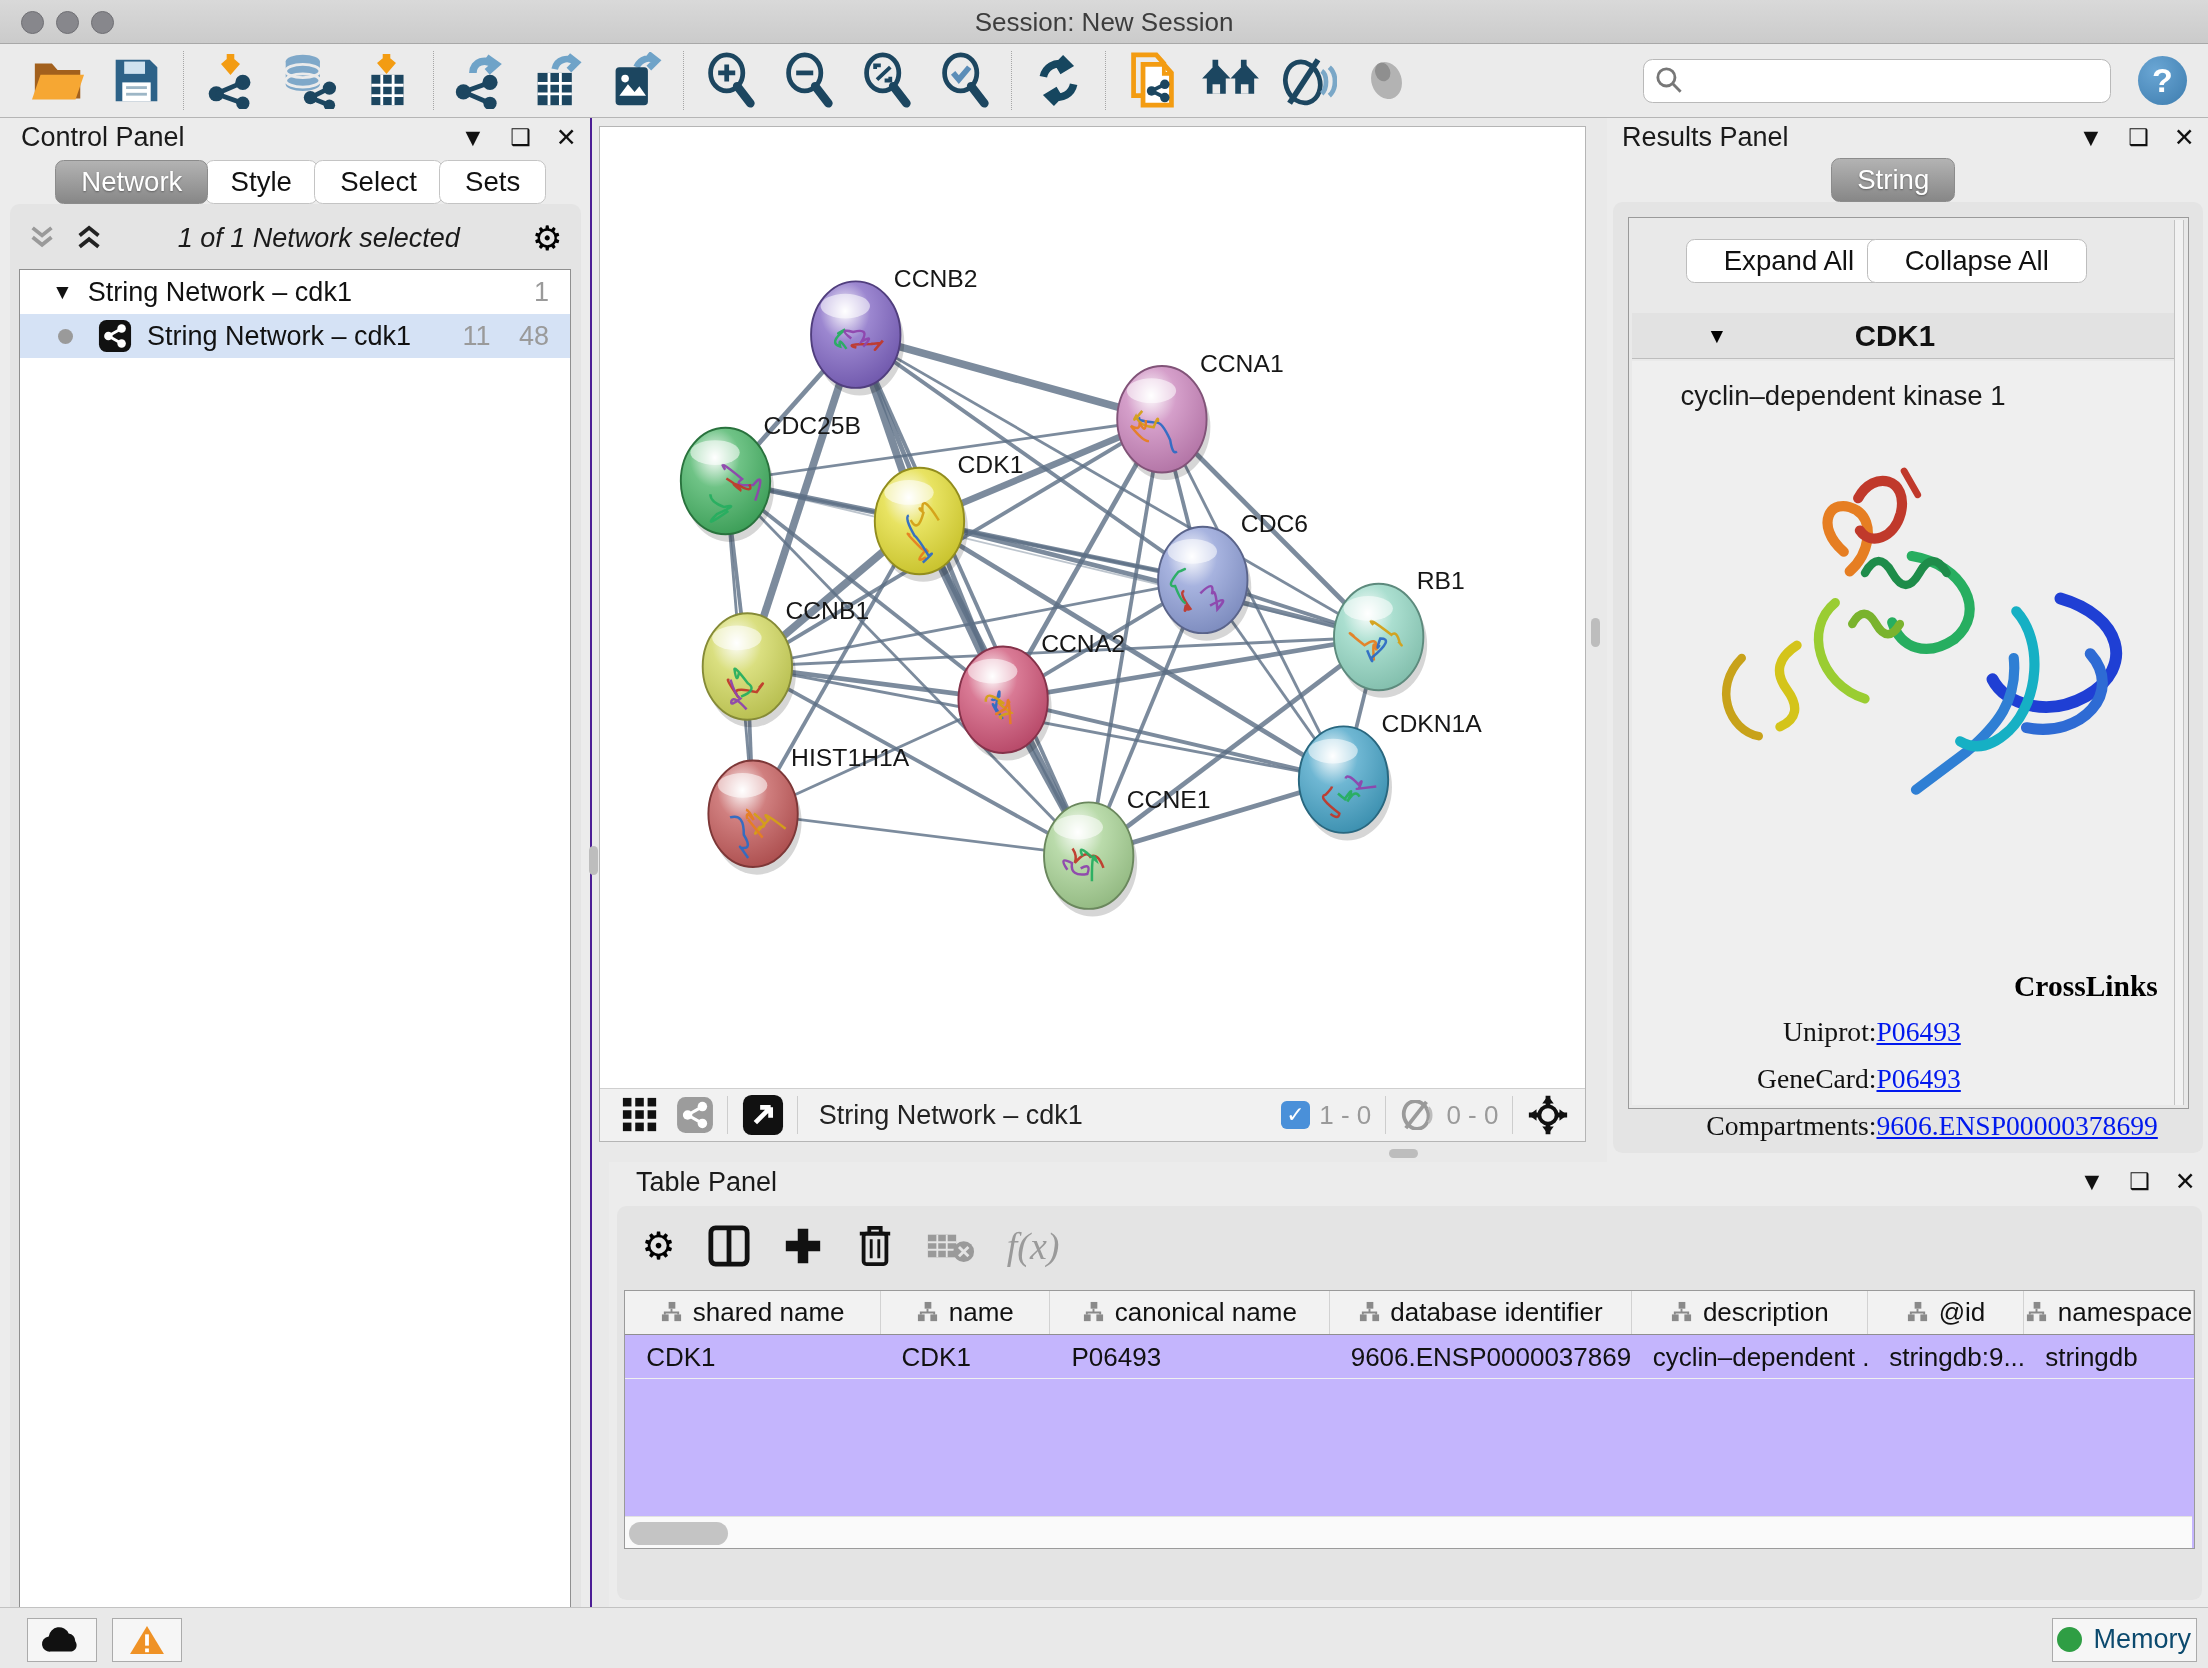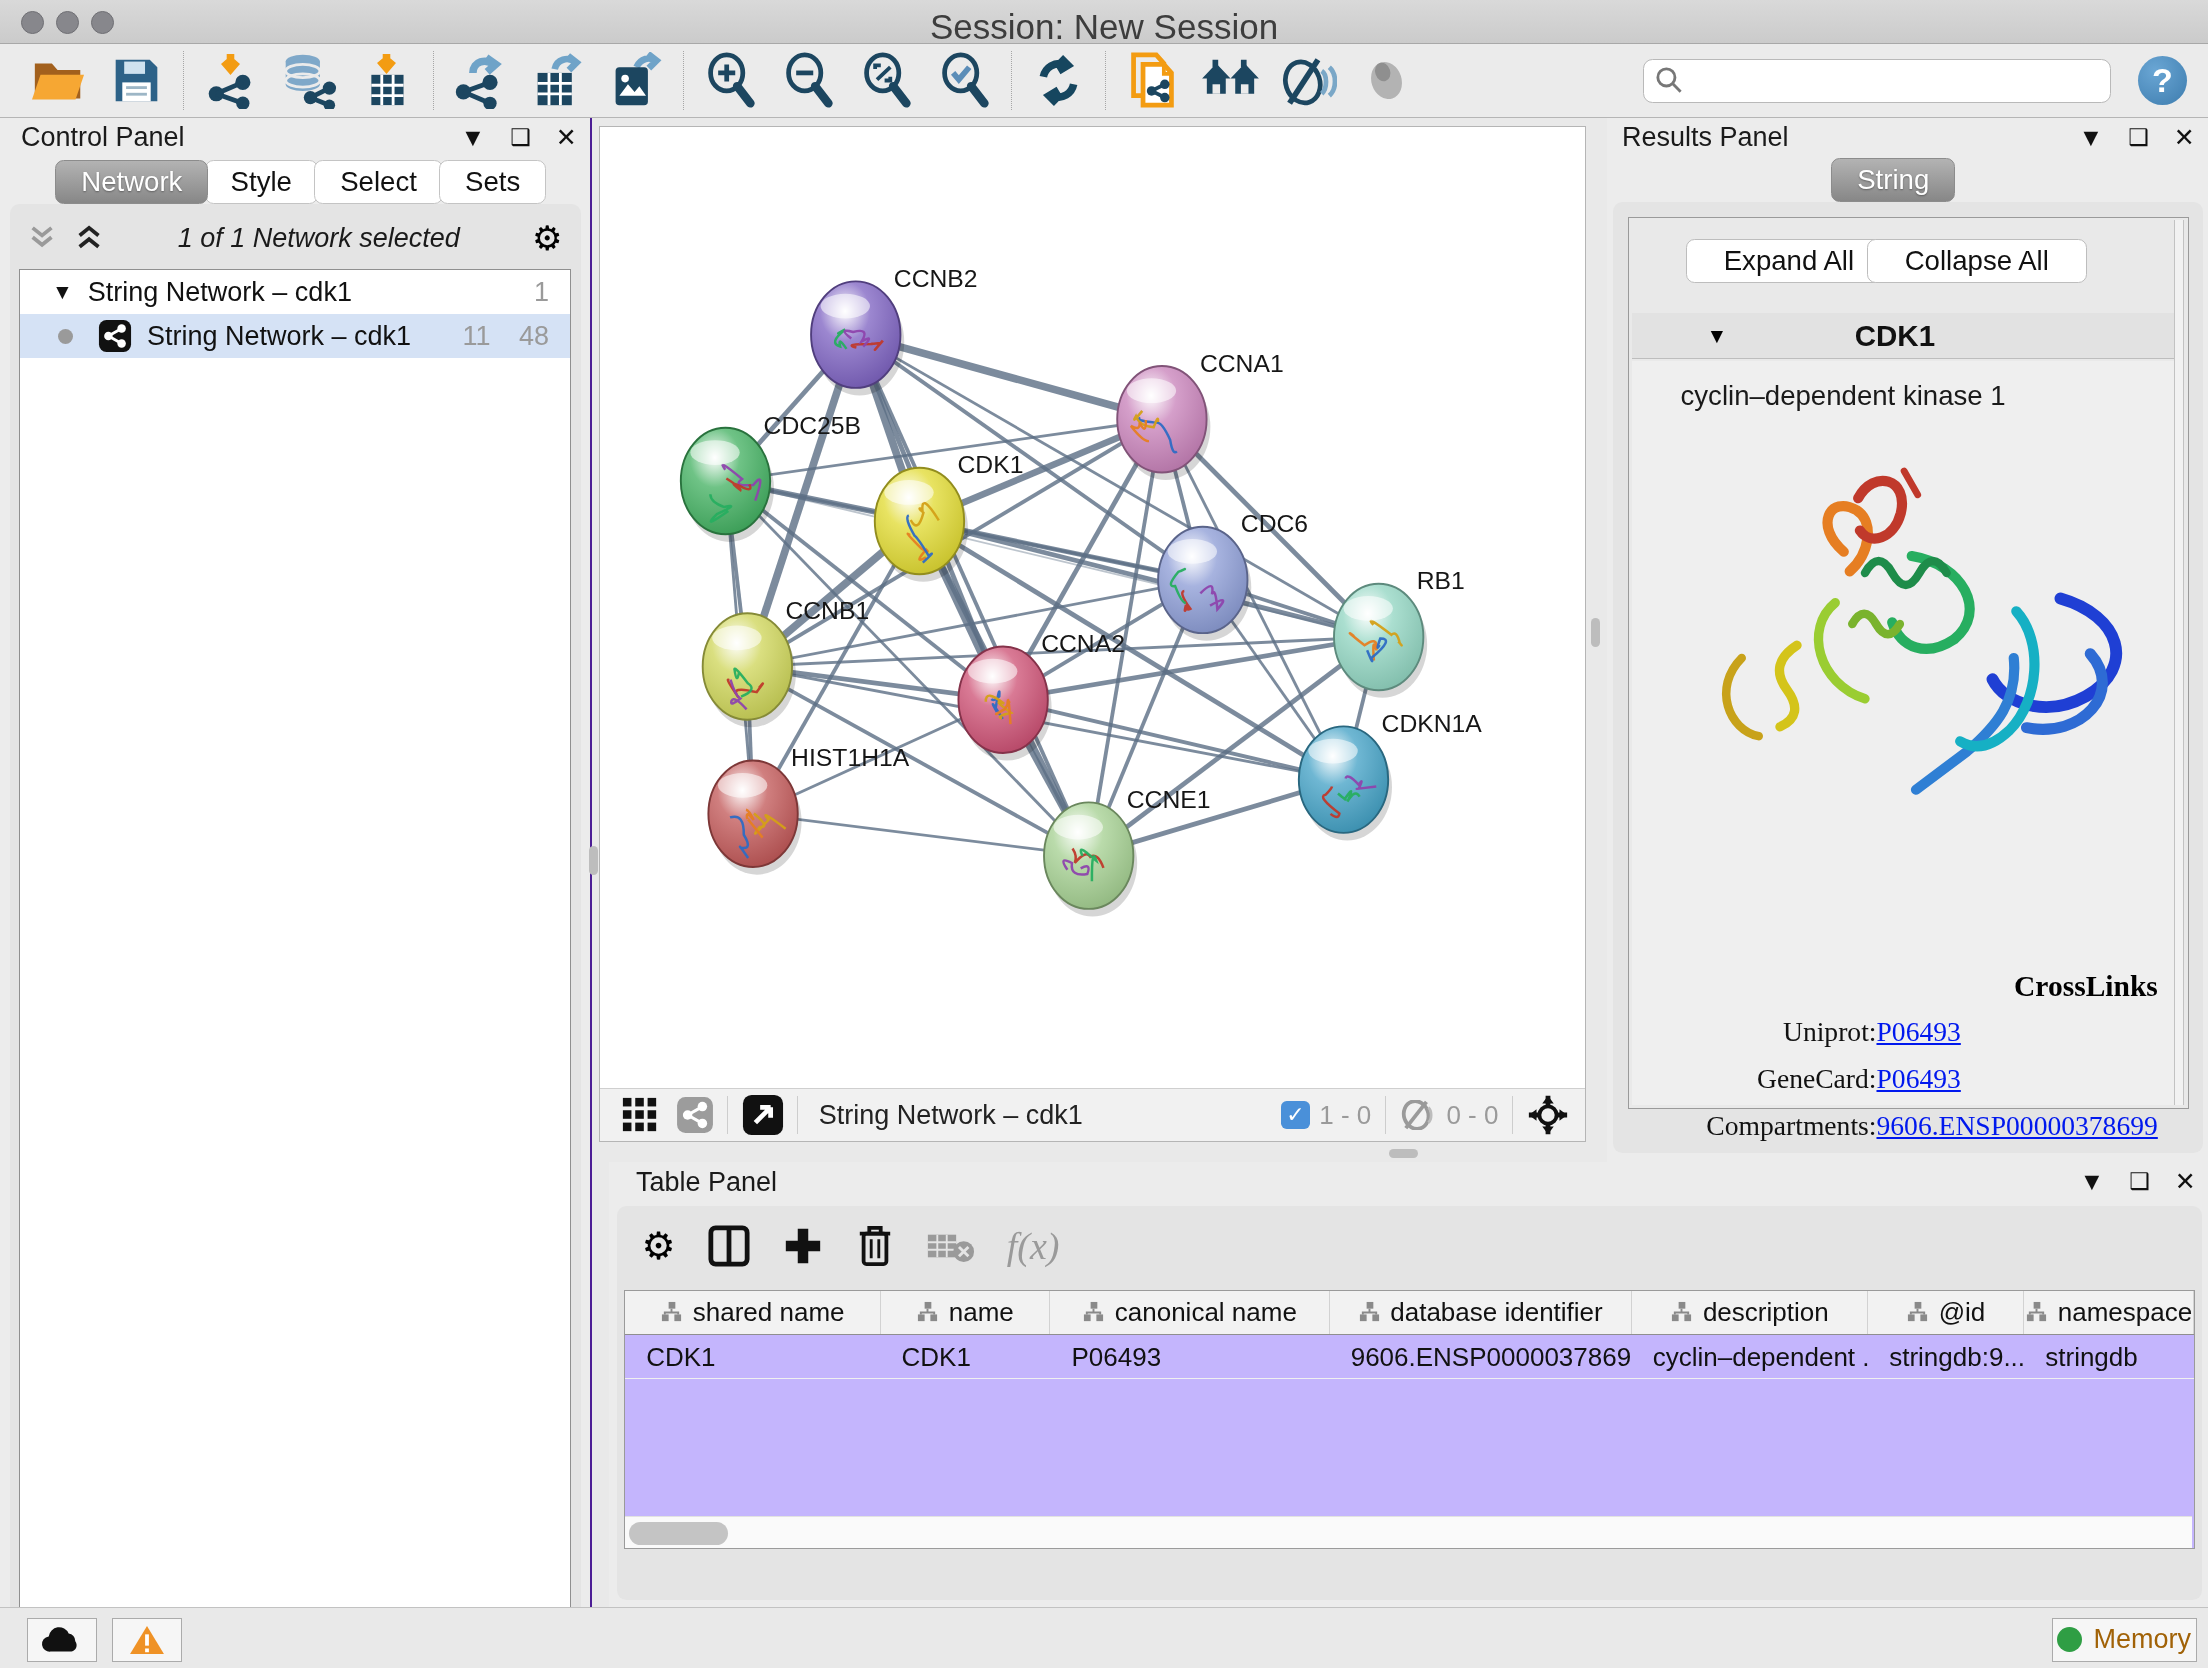"Session: New Session" #win-title { font-size: 35px -> 26px }
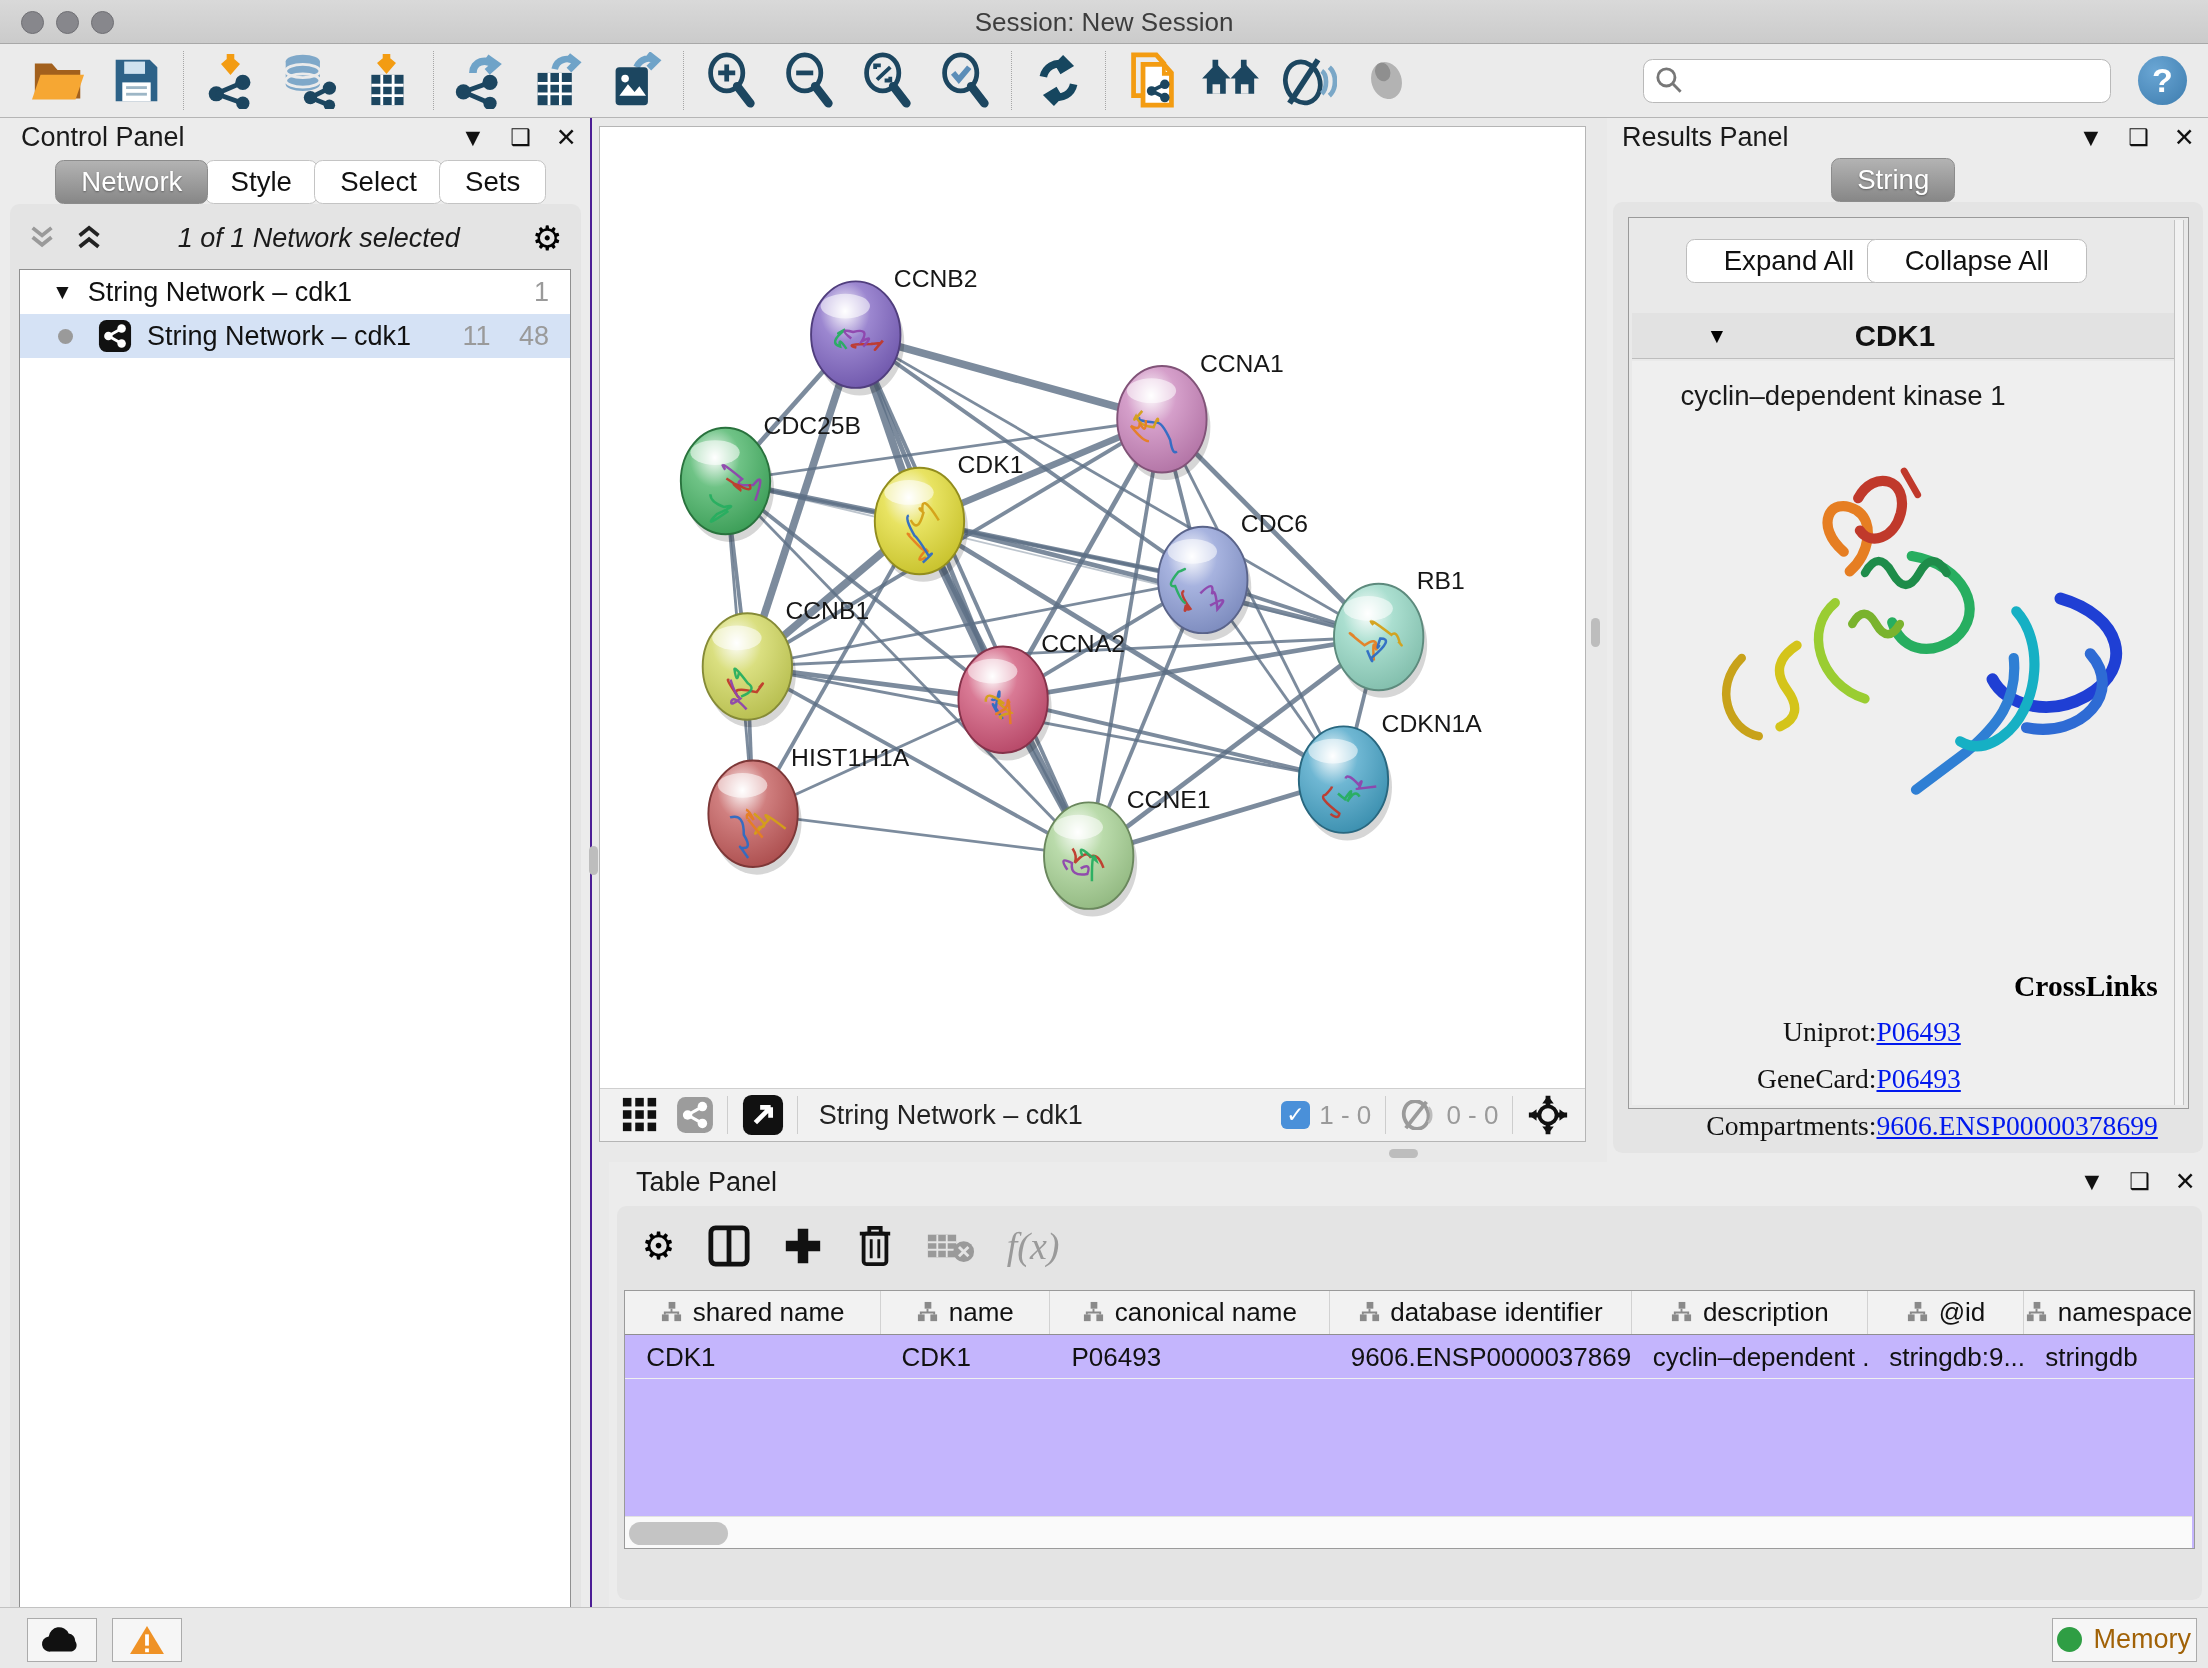"Memory" #memory-btn { color: #a16207 -> #0c4a6e }
